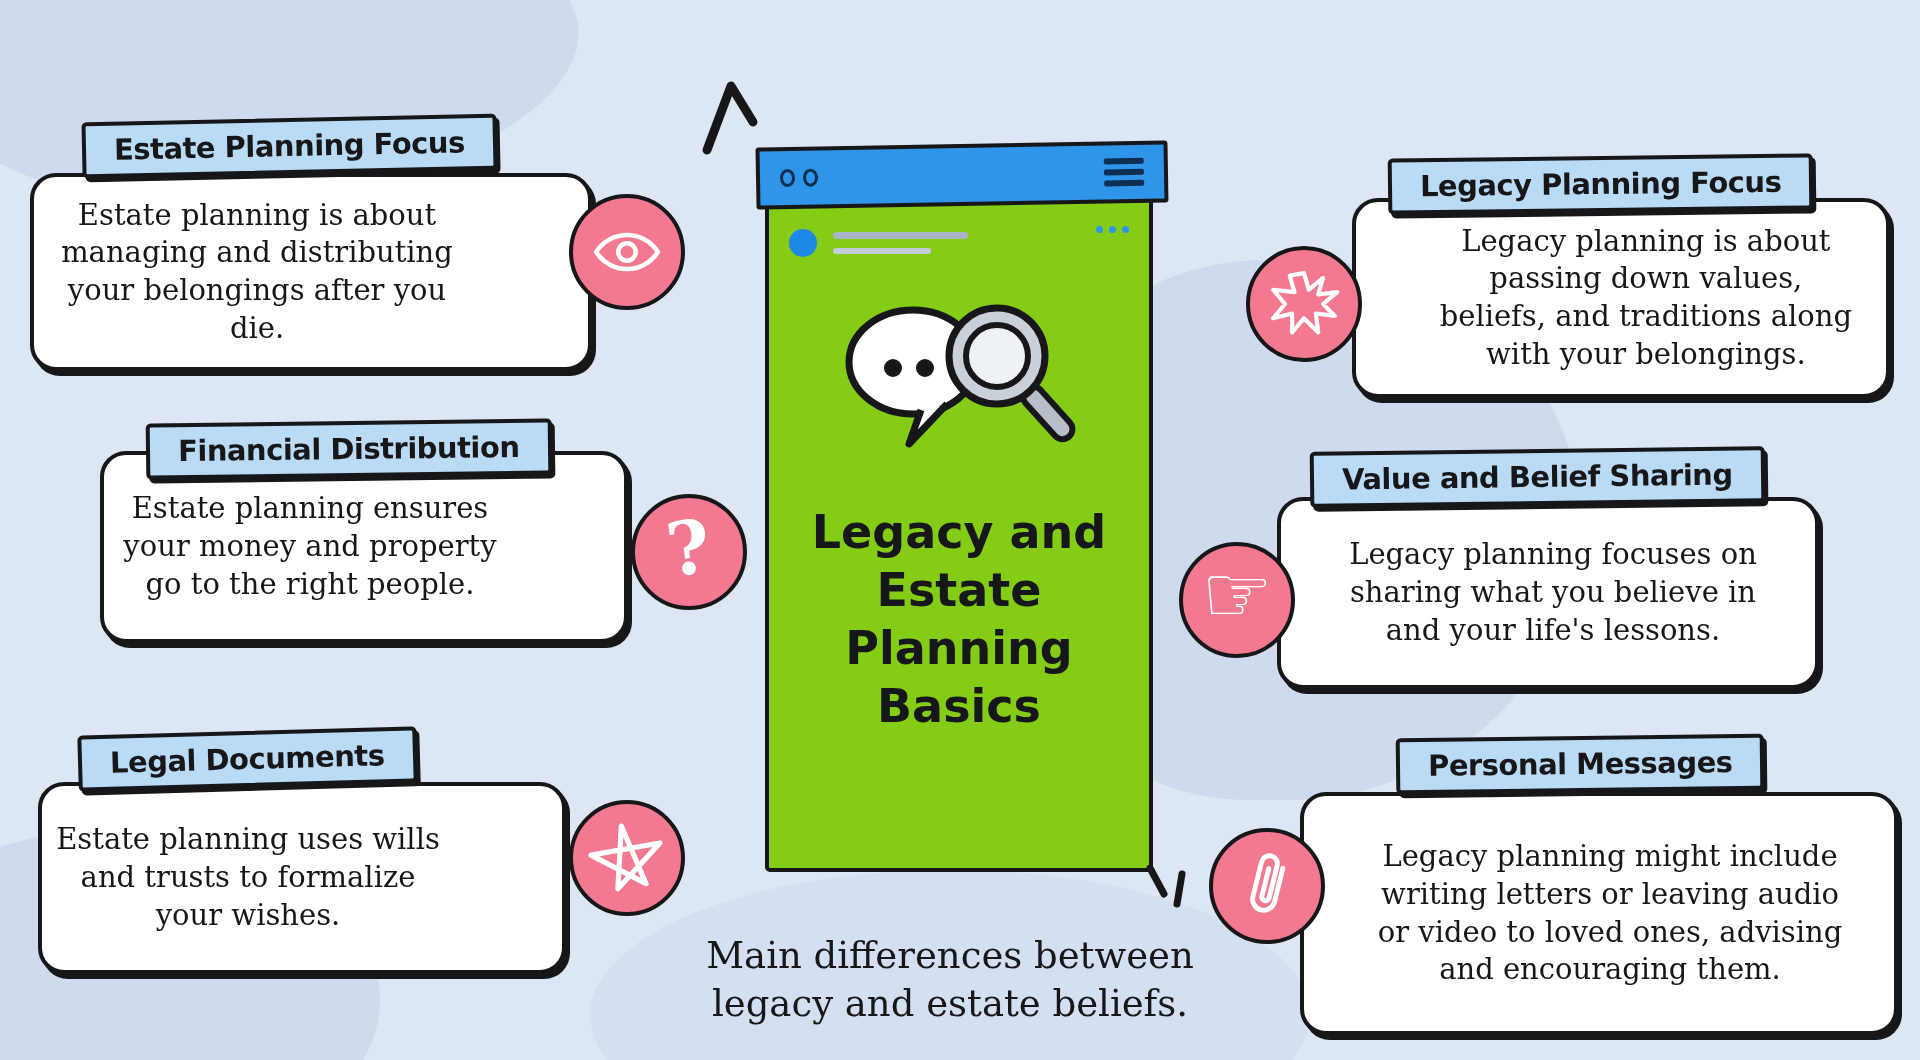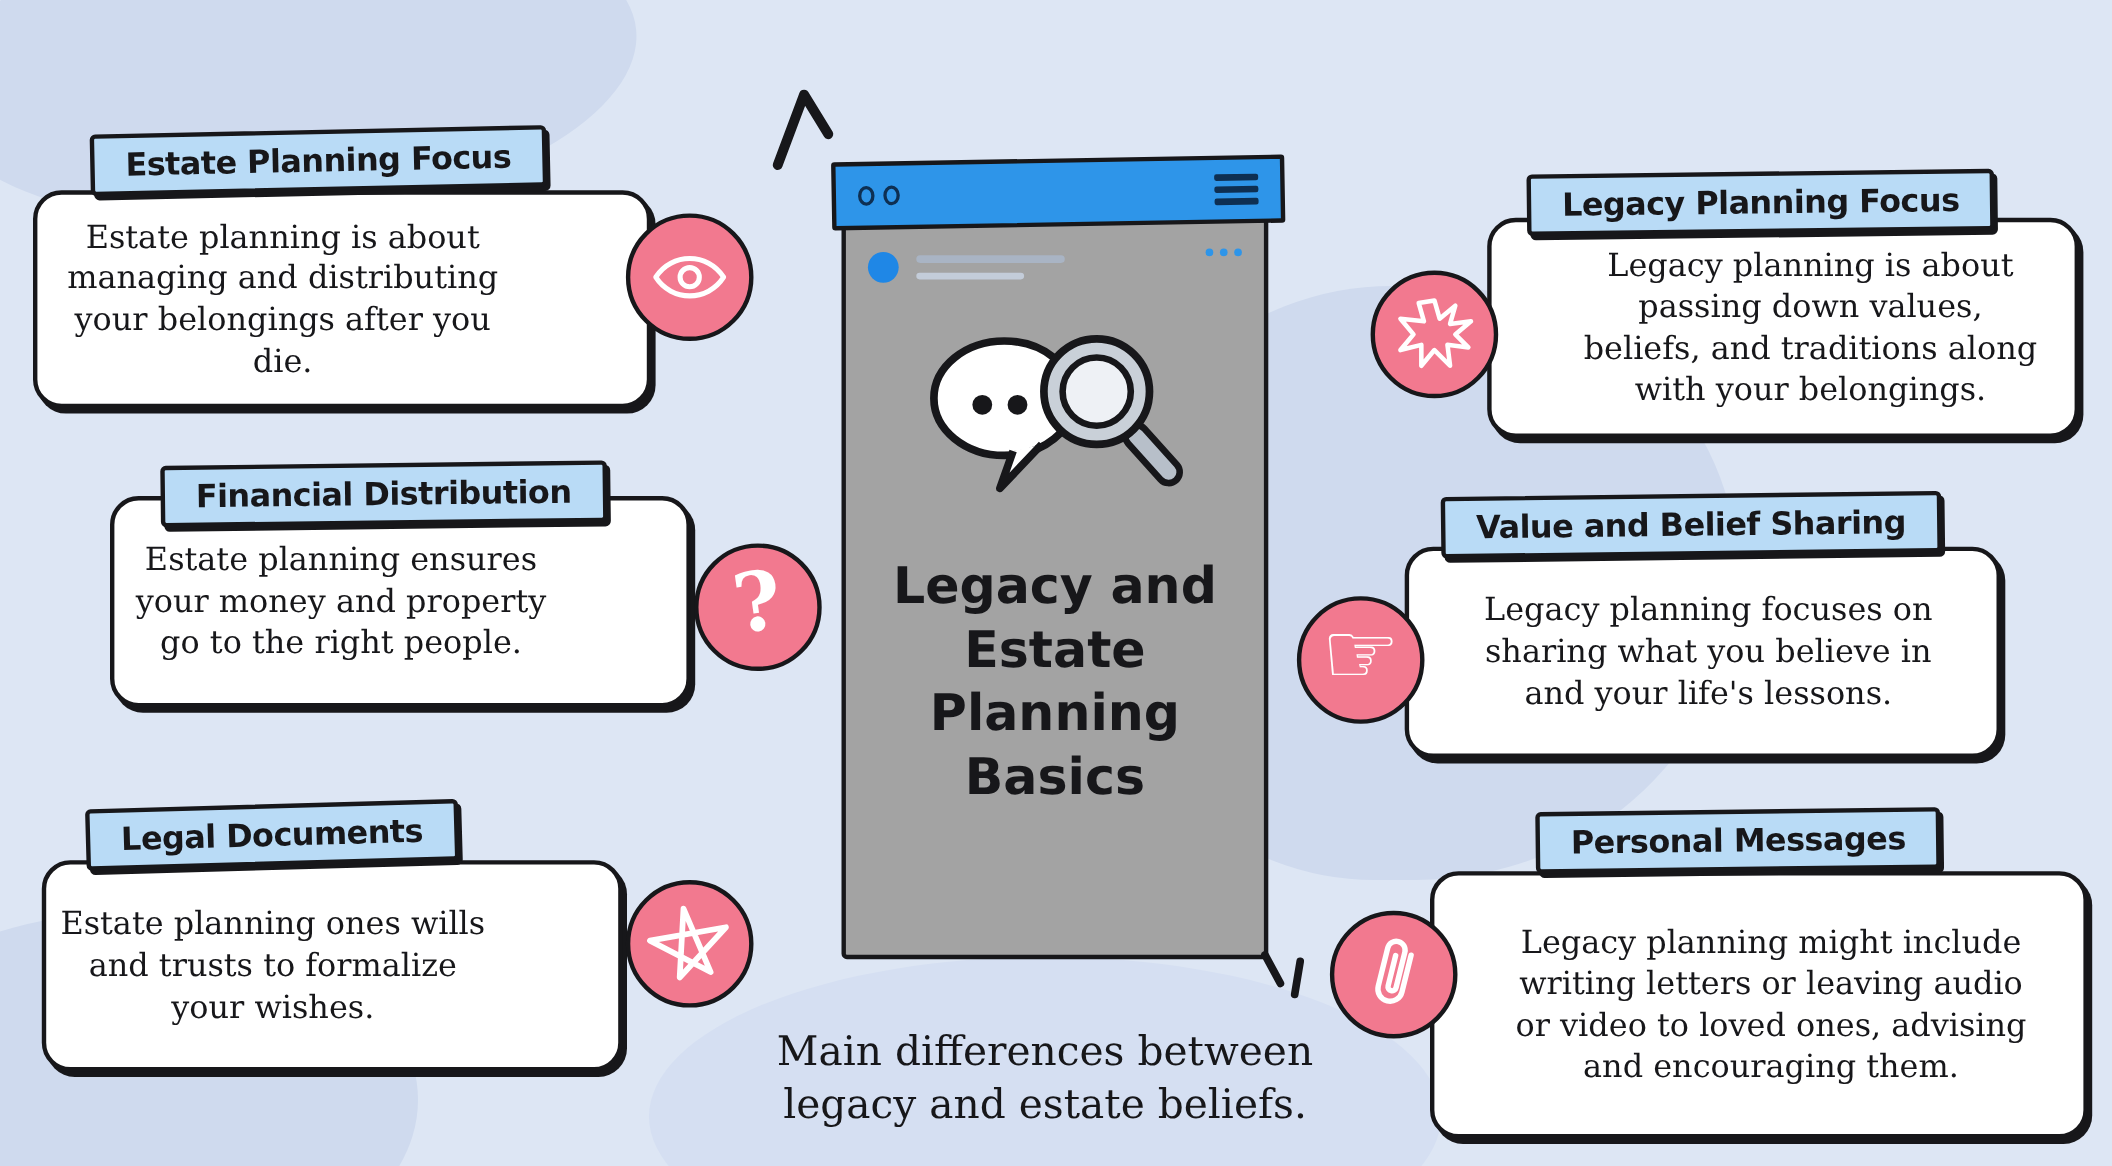"Legacy and" .phone-body { background: #a3a3a3 -> #84cc16 }
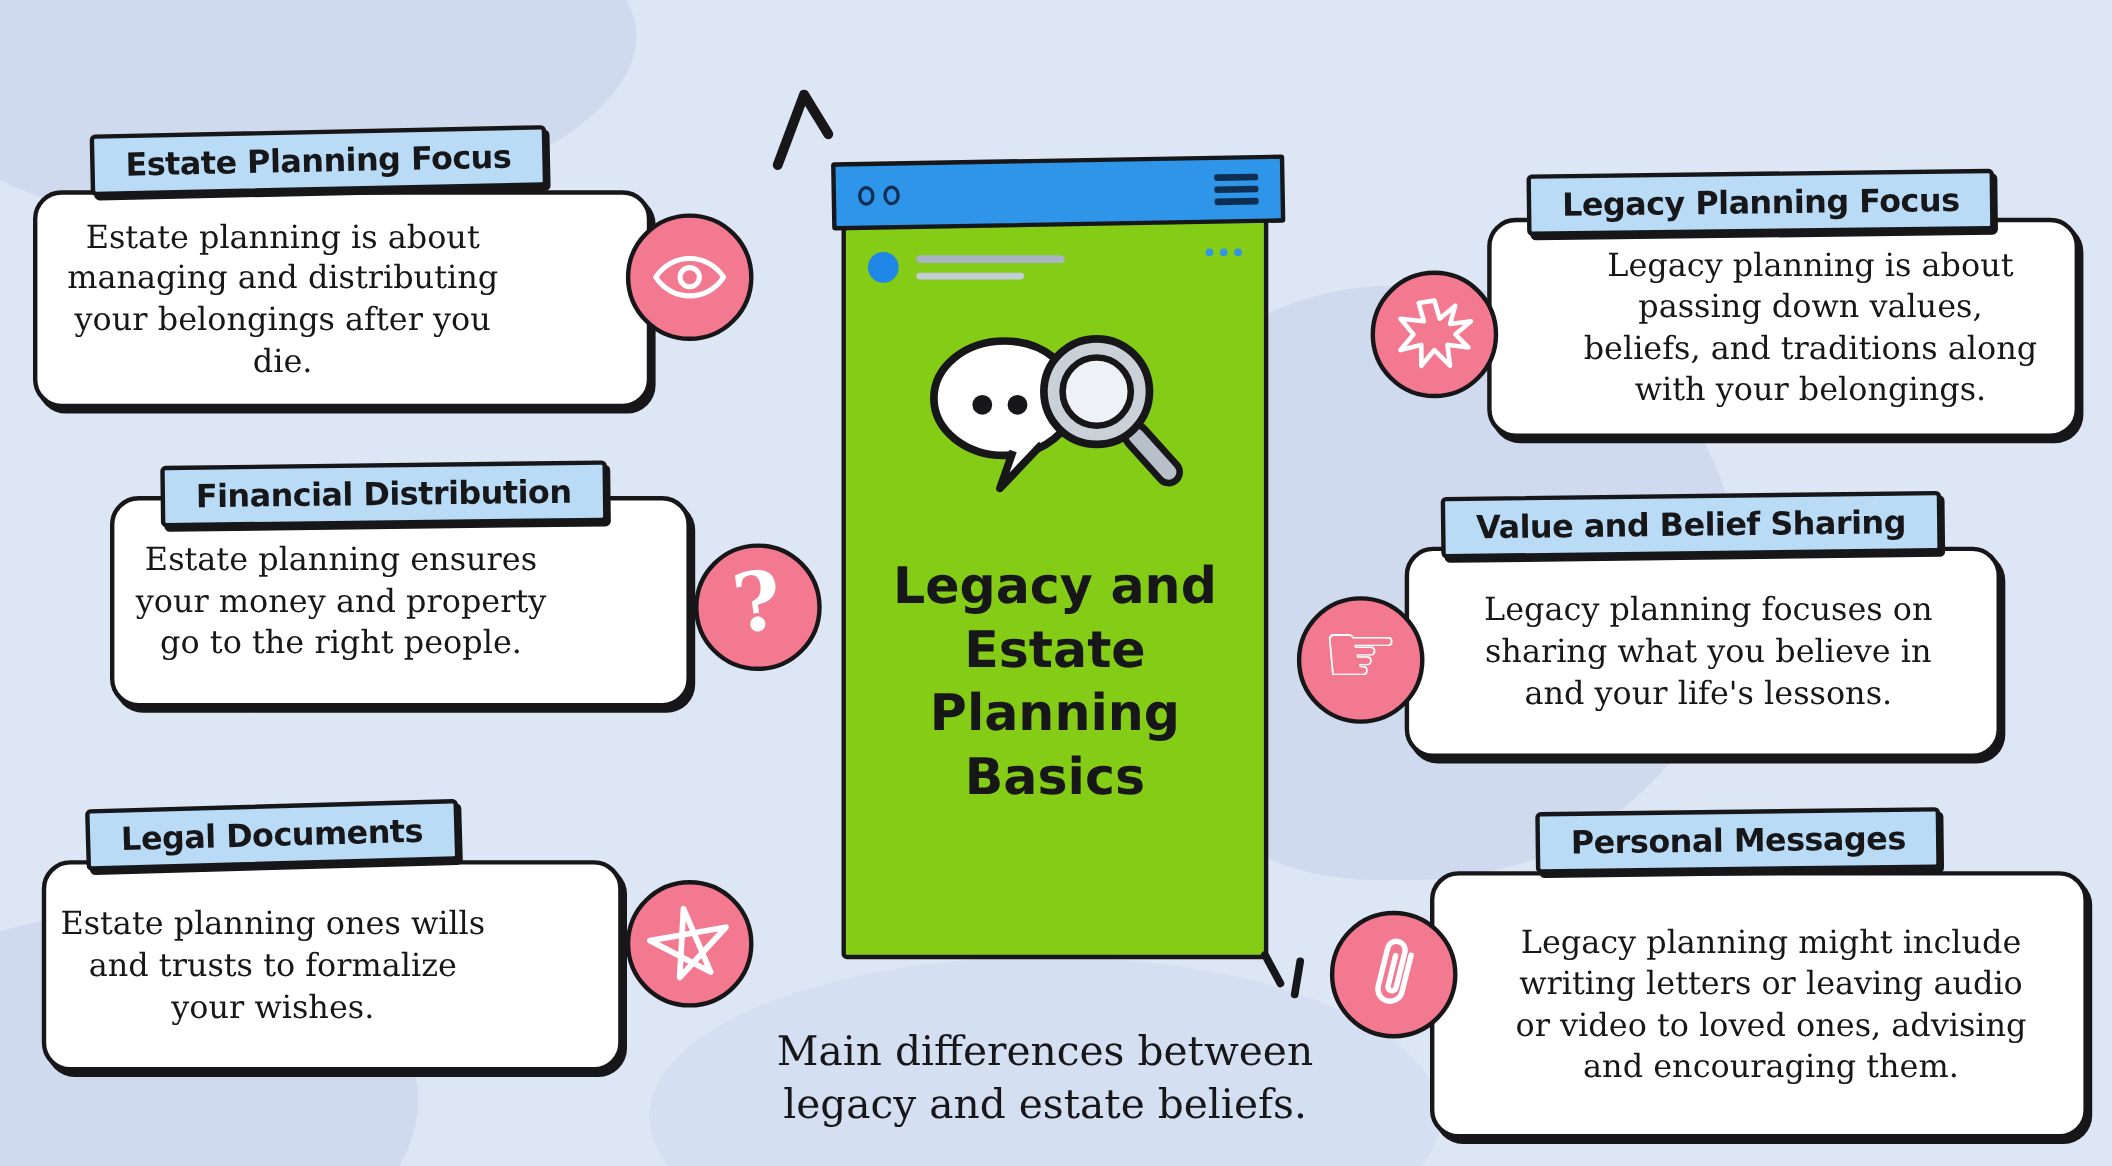"Estate planning ones wills" div.card-body { text: ones -> uses }
